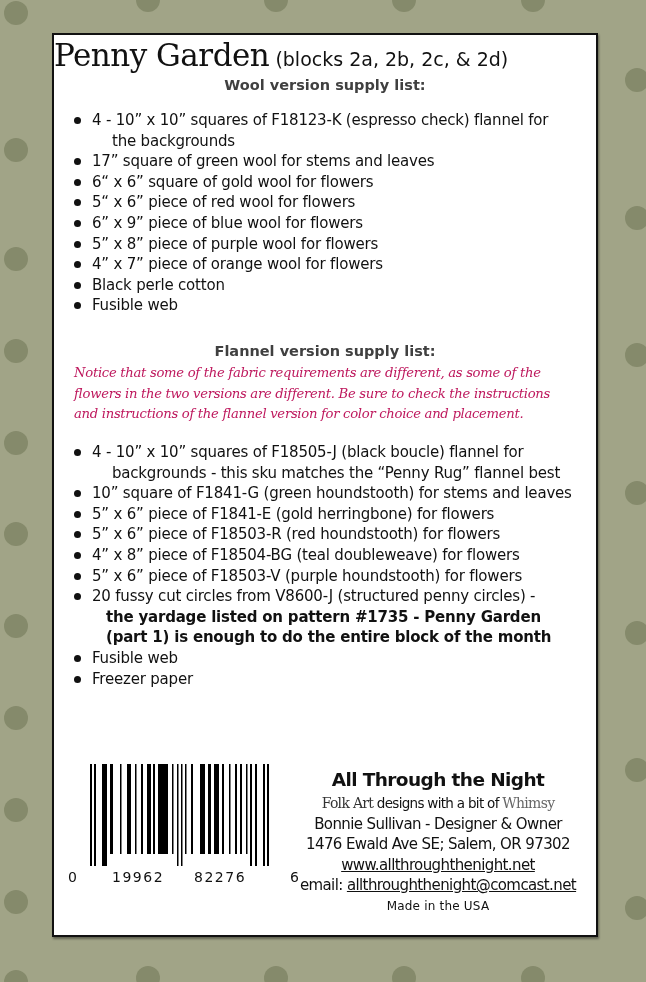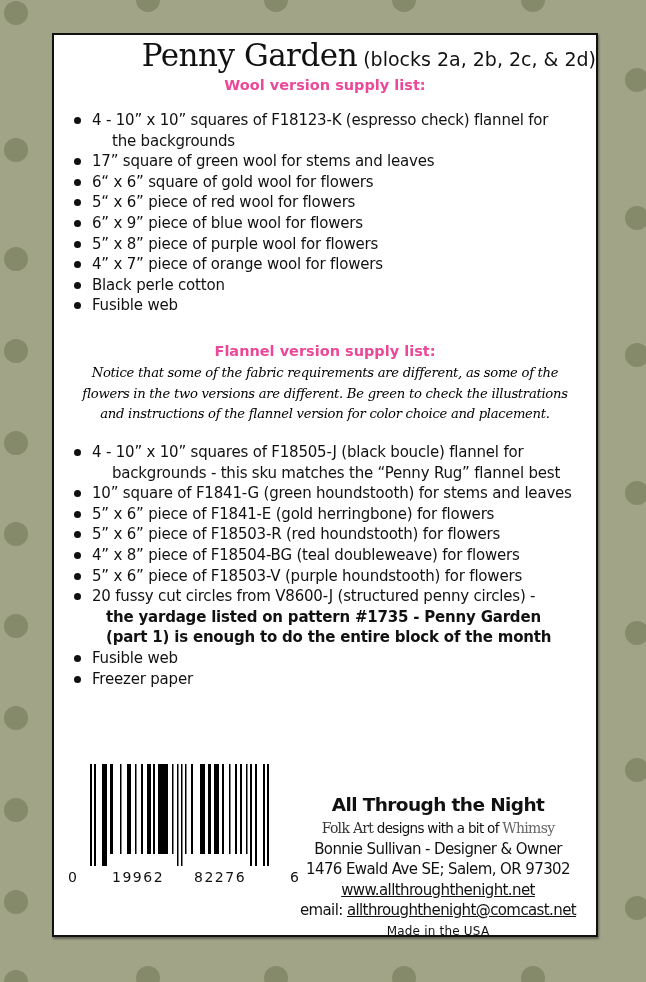"Penny Garden (blocks 2a, 2b," .title { text-align: right -> left }
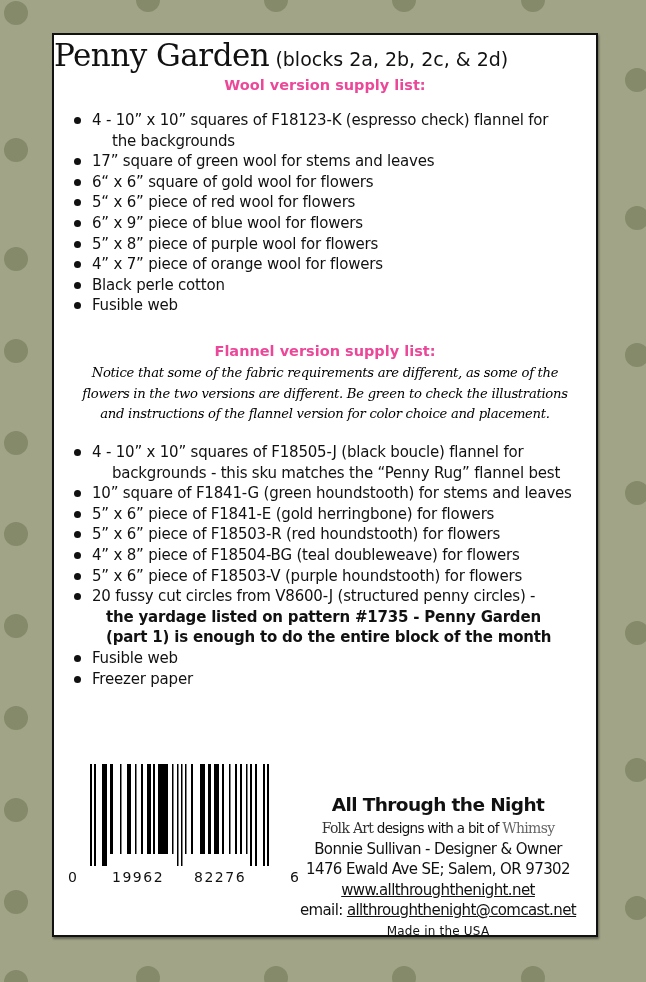"Wool version supply list:" .section-head { color: #ec4899 -> #404040 }
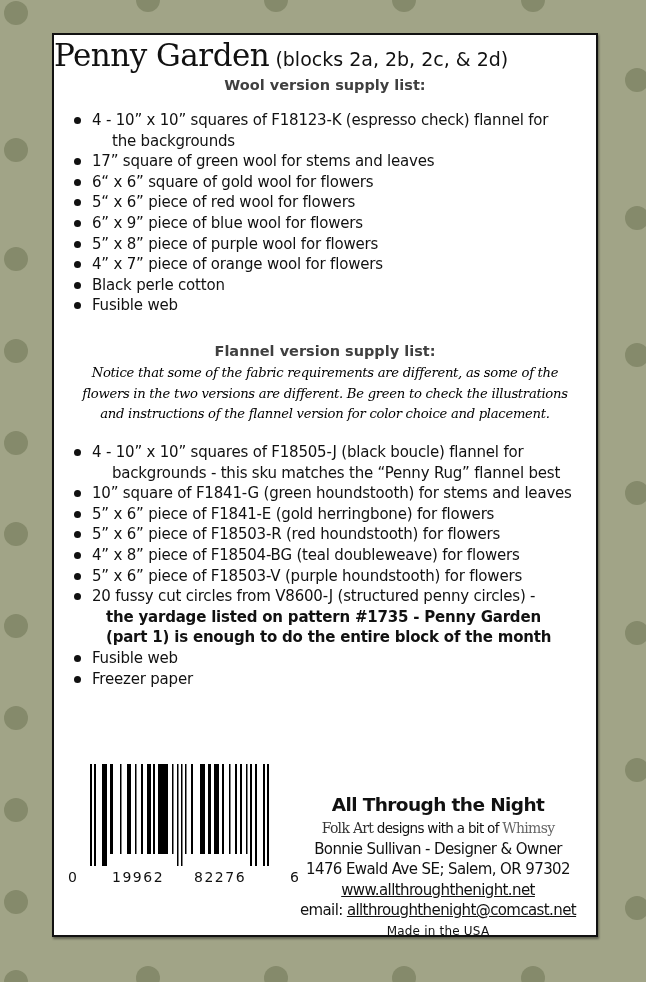"Notice that some of the" .notice { color: #000000 -> #be185d; left: 8px -> 20px; text-align: center -> left }
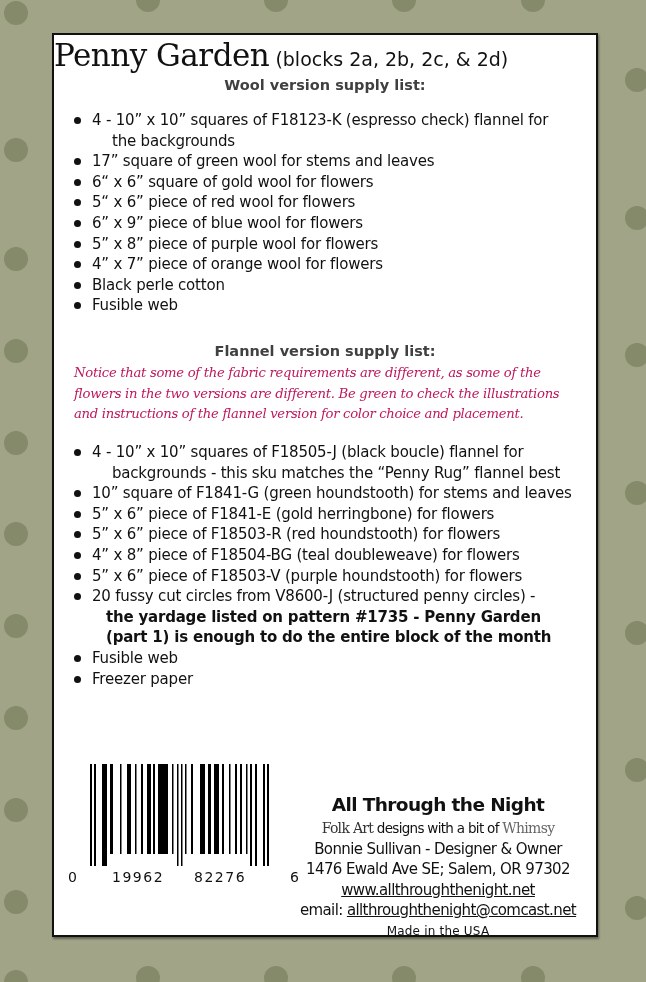"flowers in the two versions" div { text: green to check the illustrations -> sure to check the instructions }
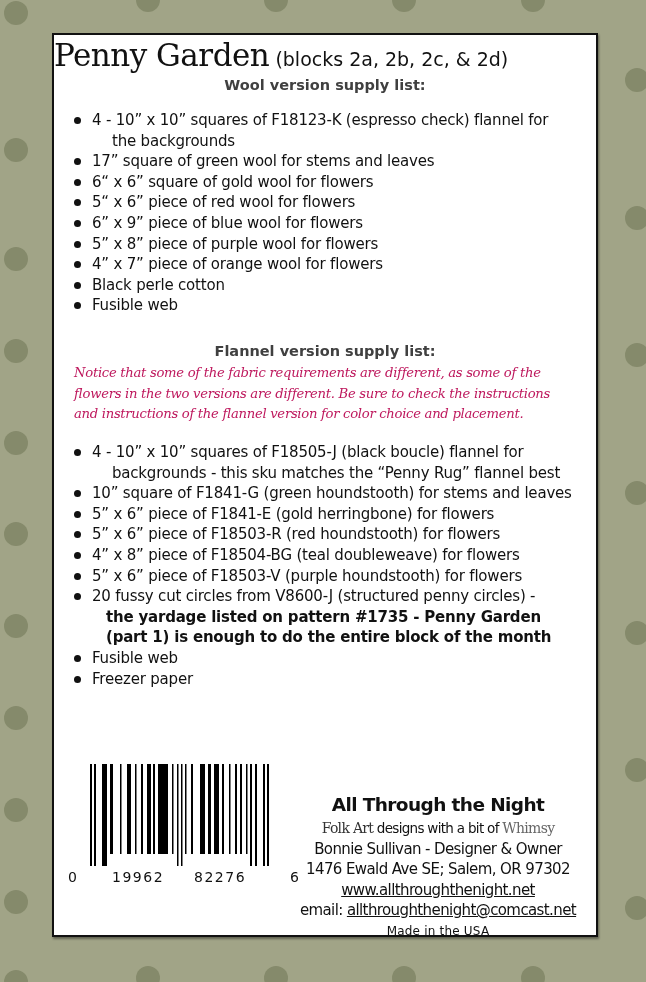"All Through the Night" .company { margin-top: 25px -> none }
